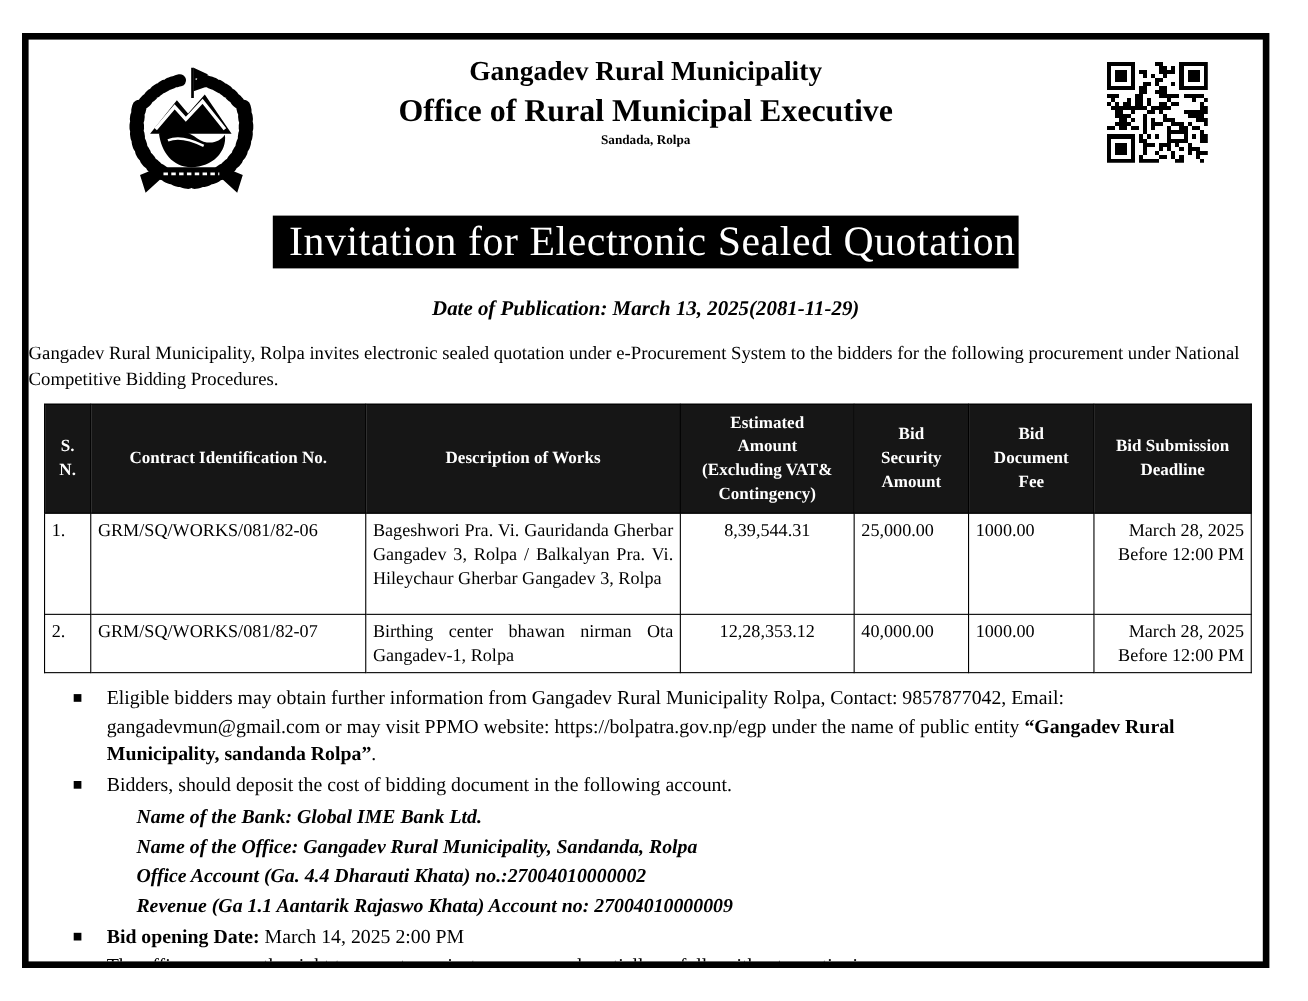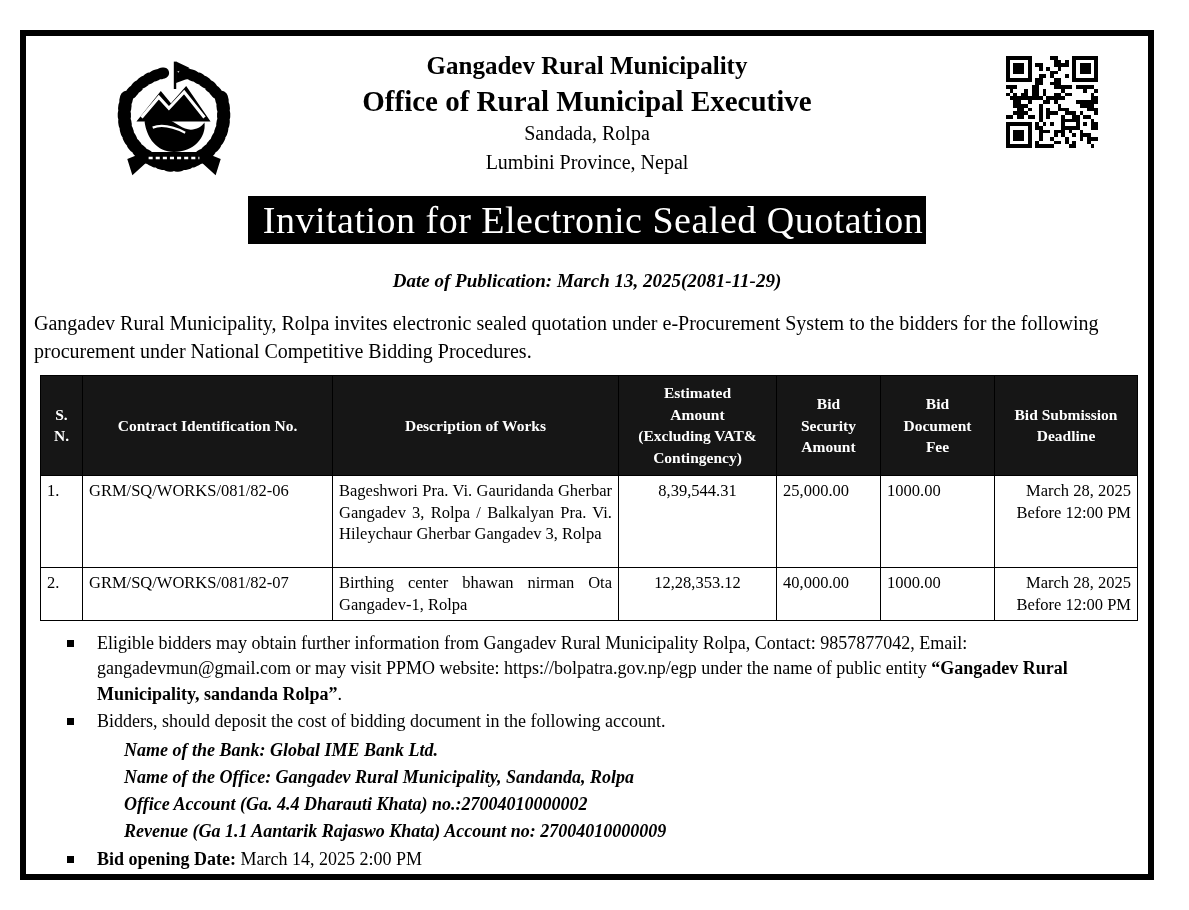"Sandada, Rolpa" .addr { font-size: 20px -> 12px; font-weight: normal -> bold }
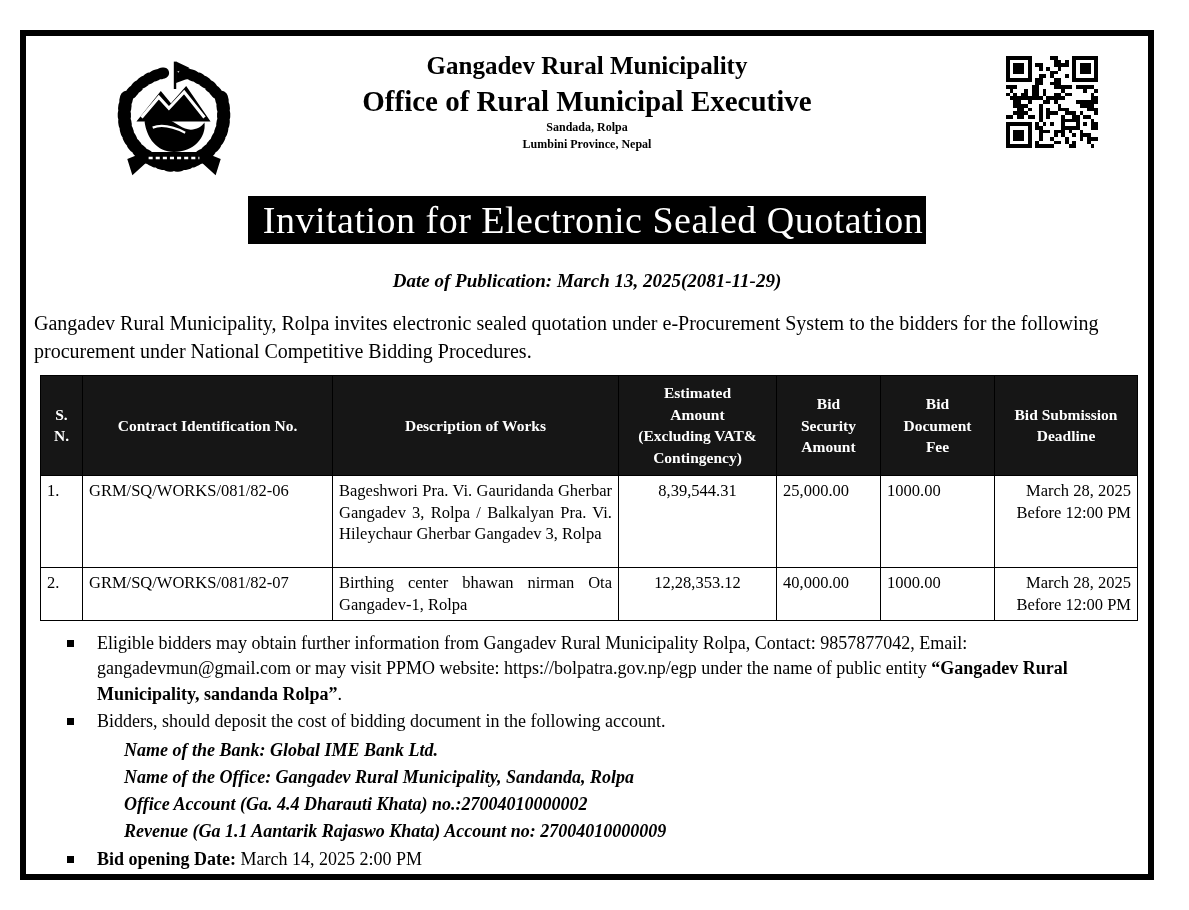"Lumbini Province, Nepal" div.addr { html: <div>Lumbini Province, Nepal</div> -> none }
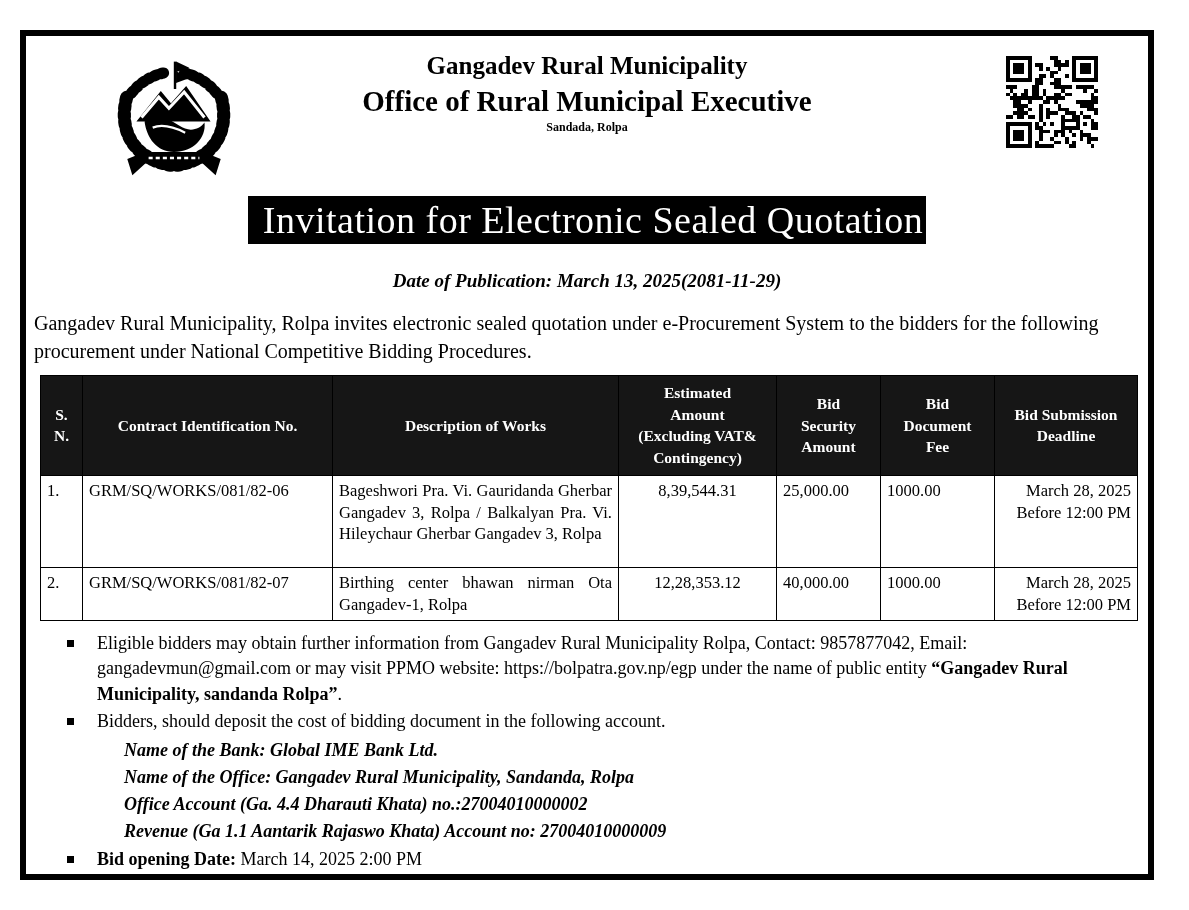"Gangadev Rural Municipality, Rolpa" .intro { font-size: 20px -> 17px; margin: 17px 12px 0 8px -> 17px 12px 0 0 }
